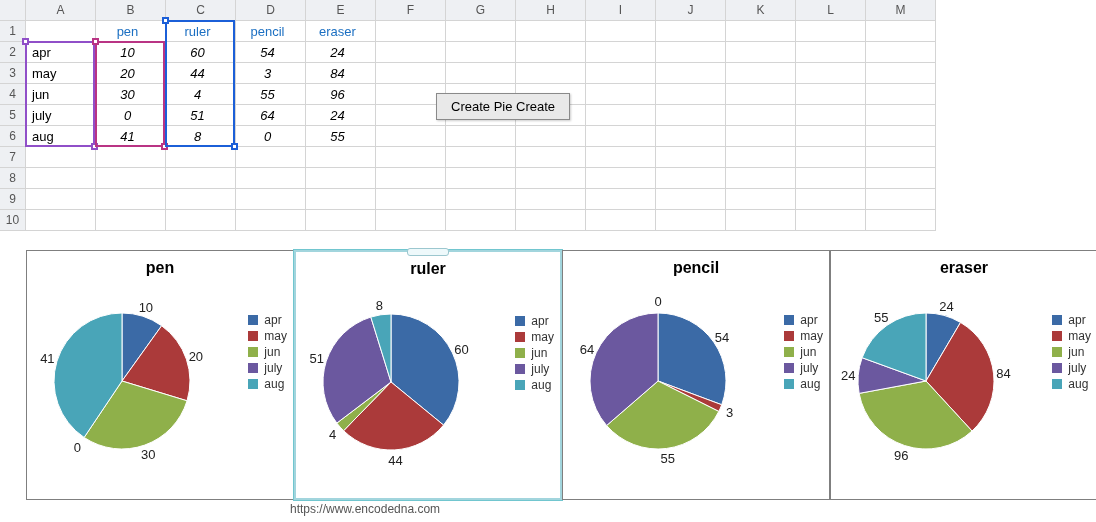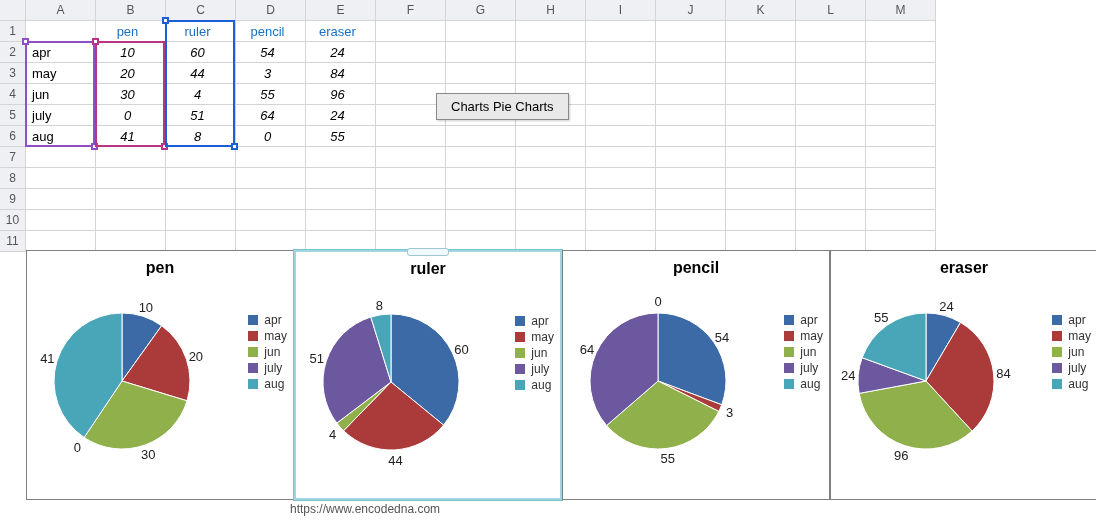"Charts Pie Charts" button.btn { text: Charts Pie Charts -> Create Pie Create }
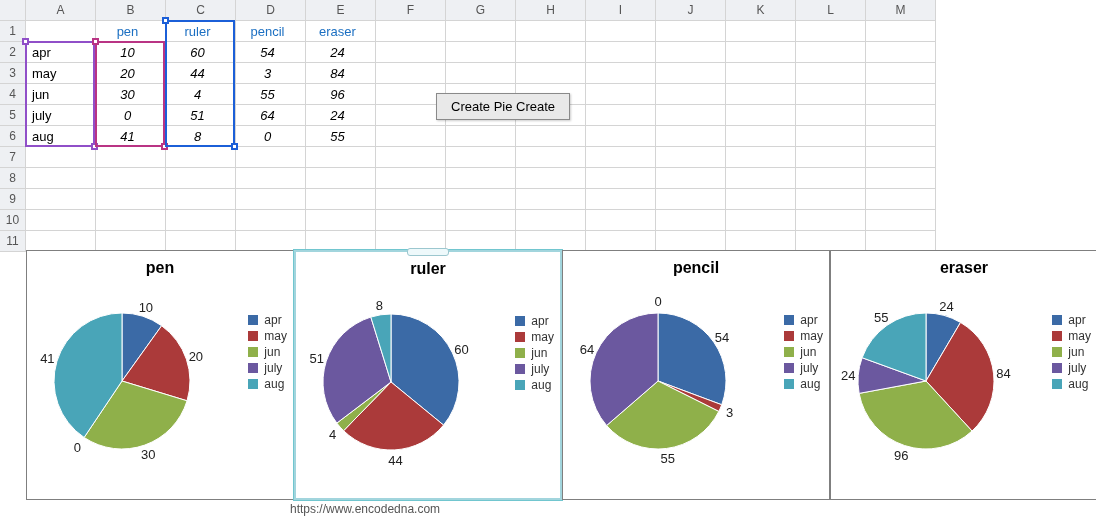"11" div.row { html: <div> <div>11</div> <div></div> <div></div> <div></div> <div></div> <div></div> <div></div> <div></div> <div></div> <div></div> <div></div> <div></div> <div></div> <div></div> </div> -> none }
